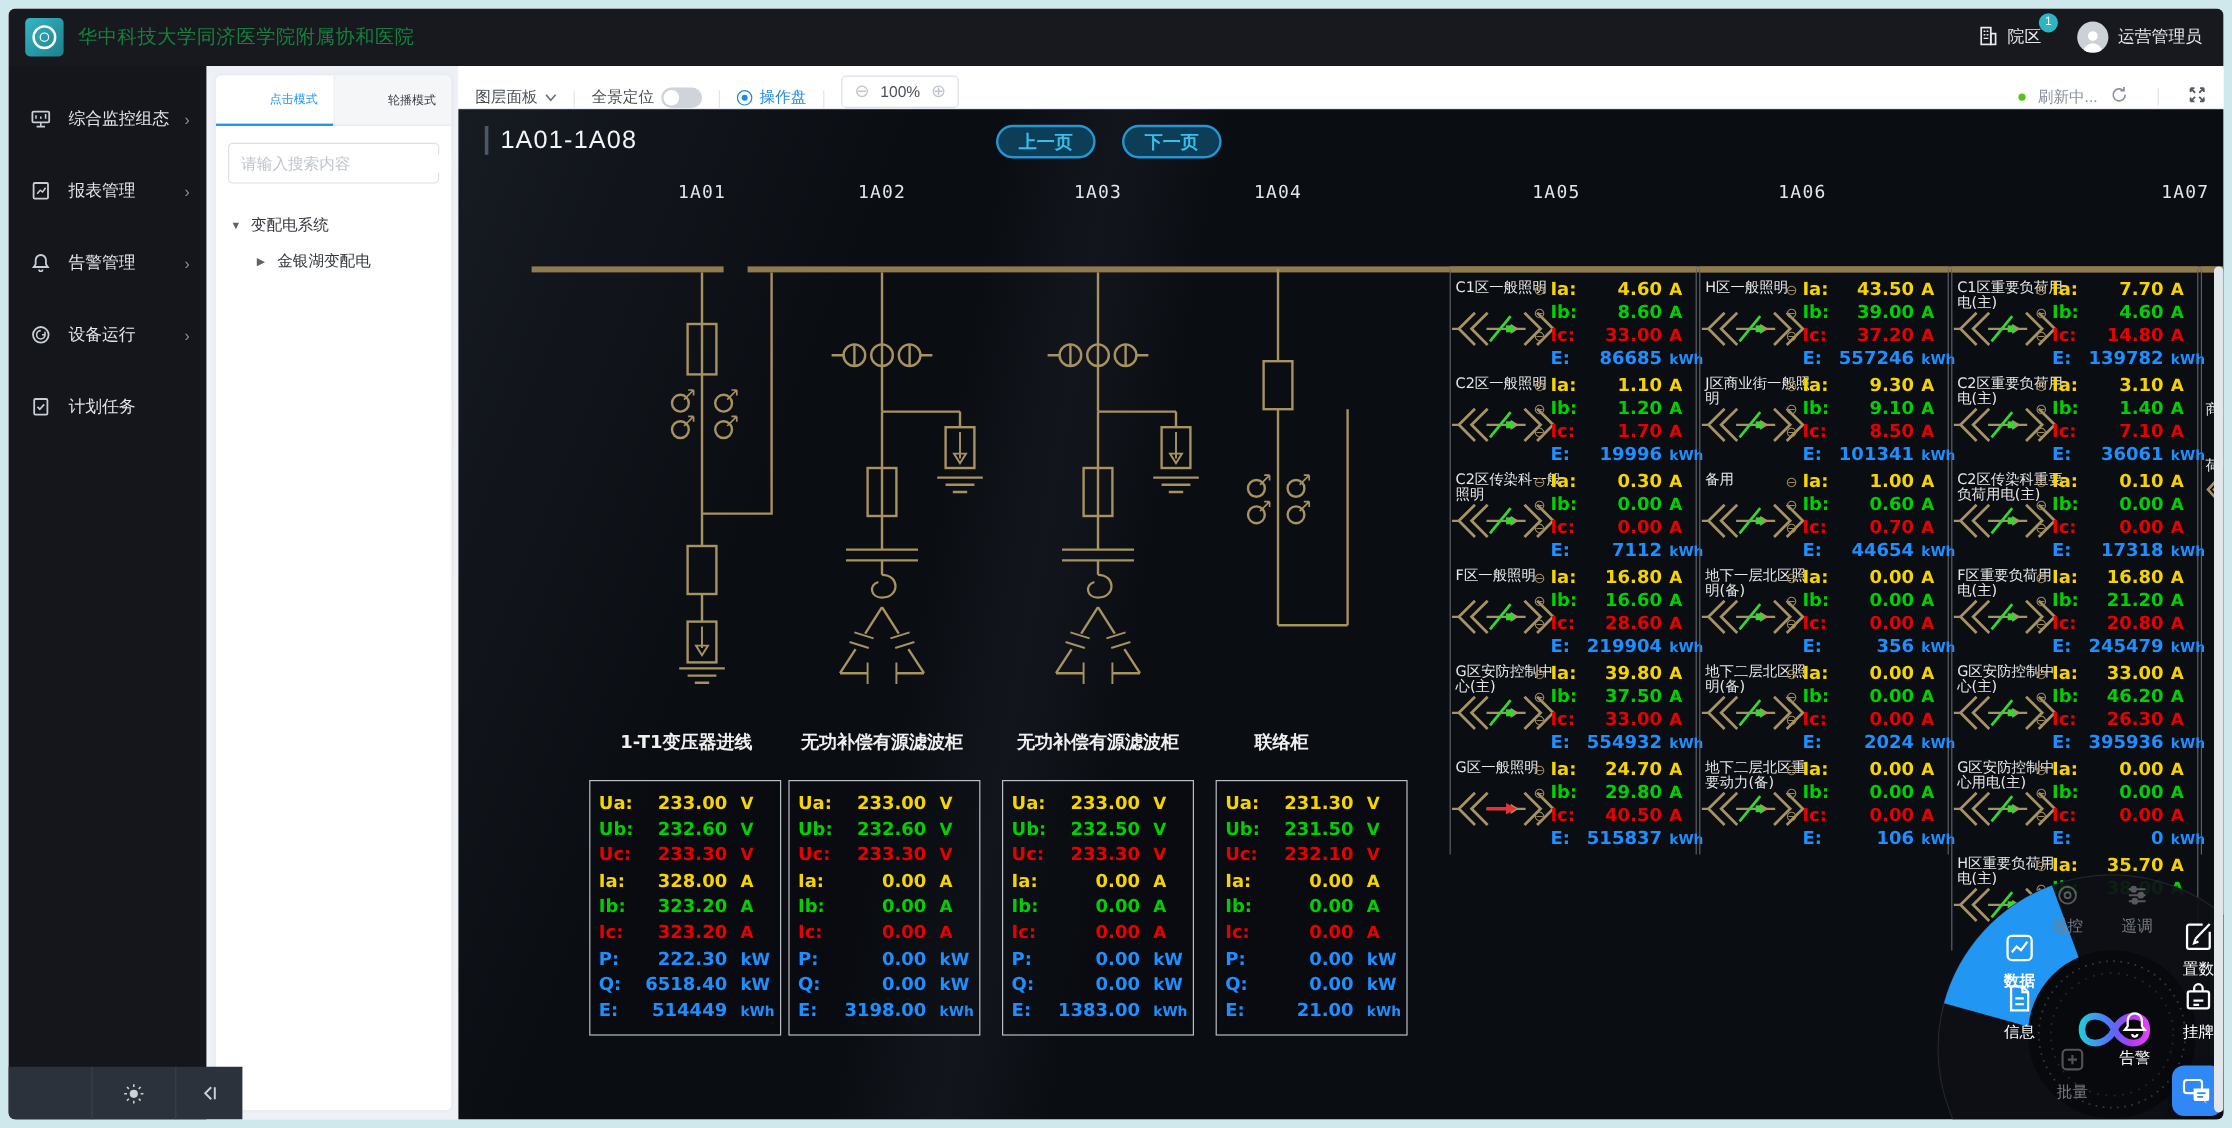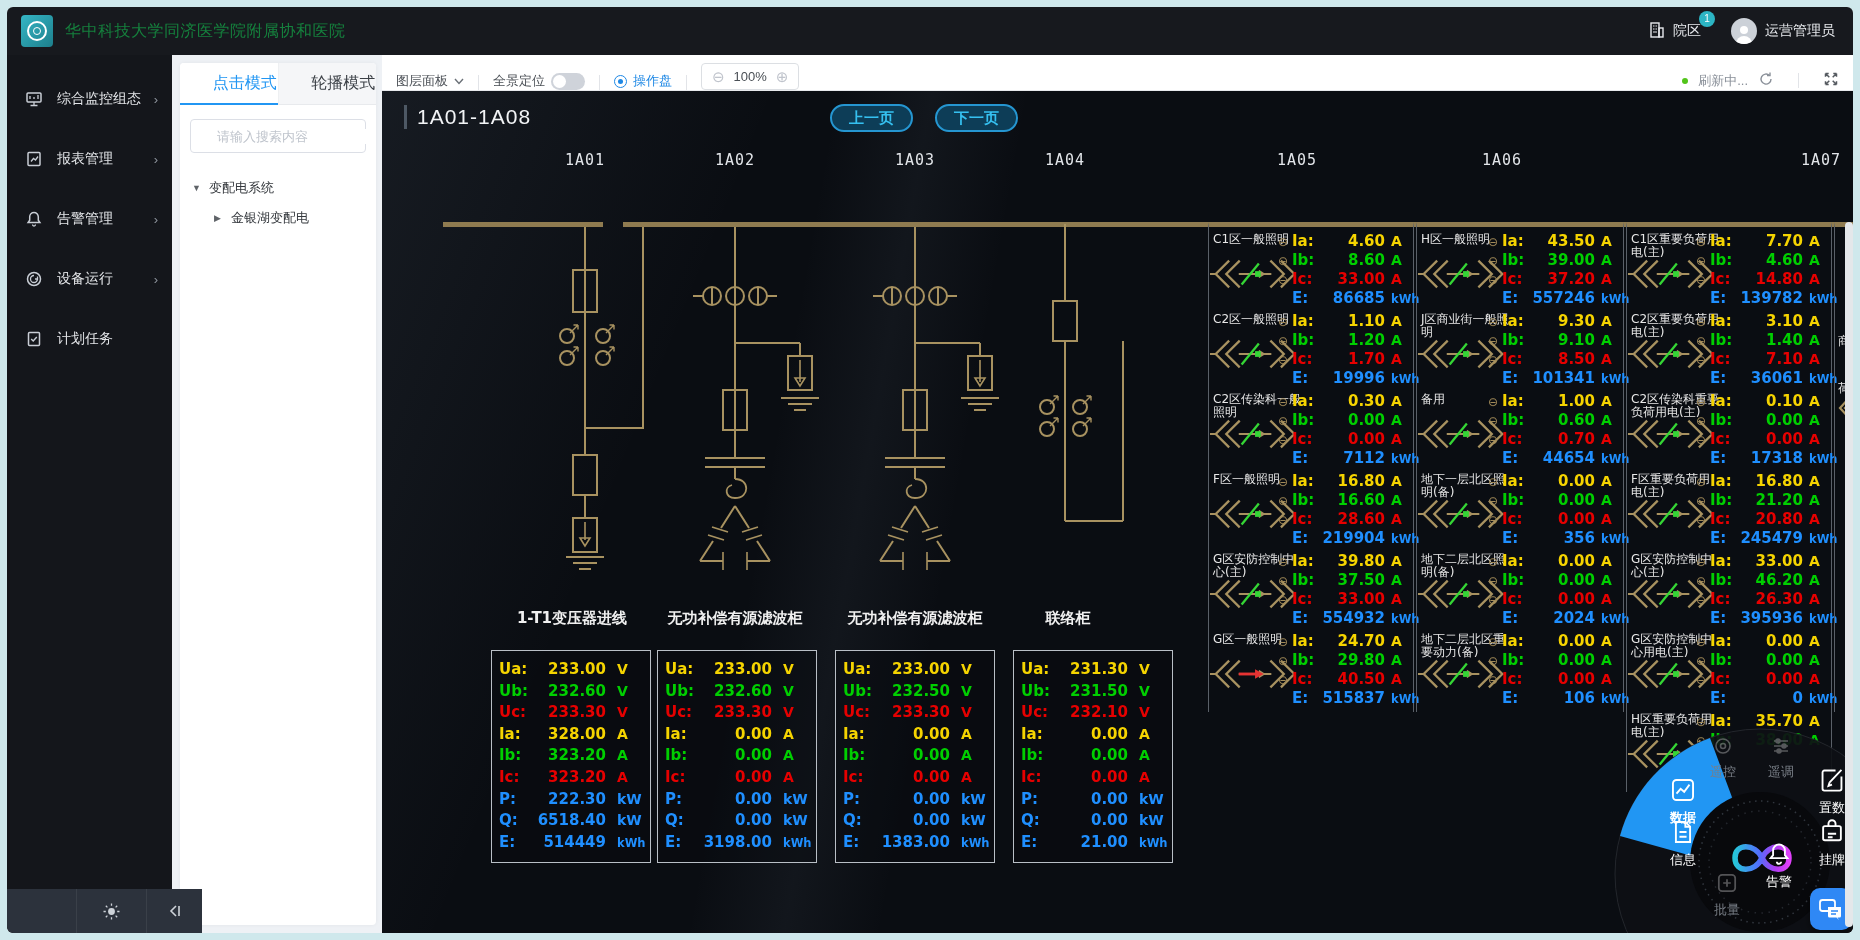"点击模式" .tab { font-size: 16px -> 10px }
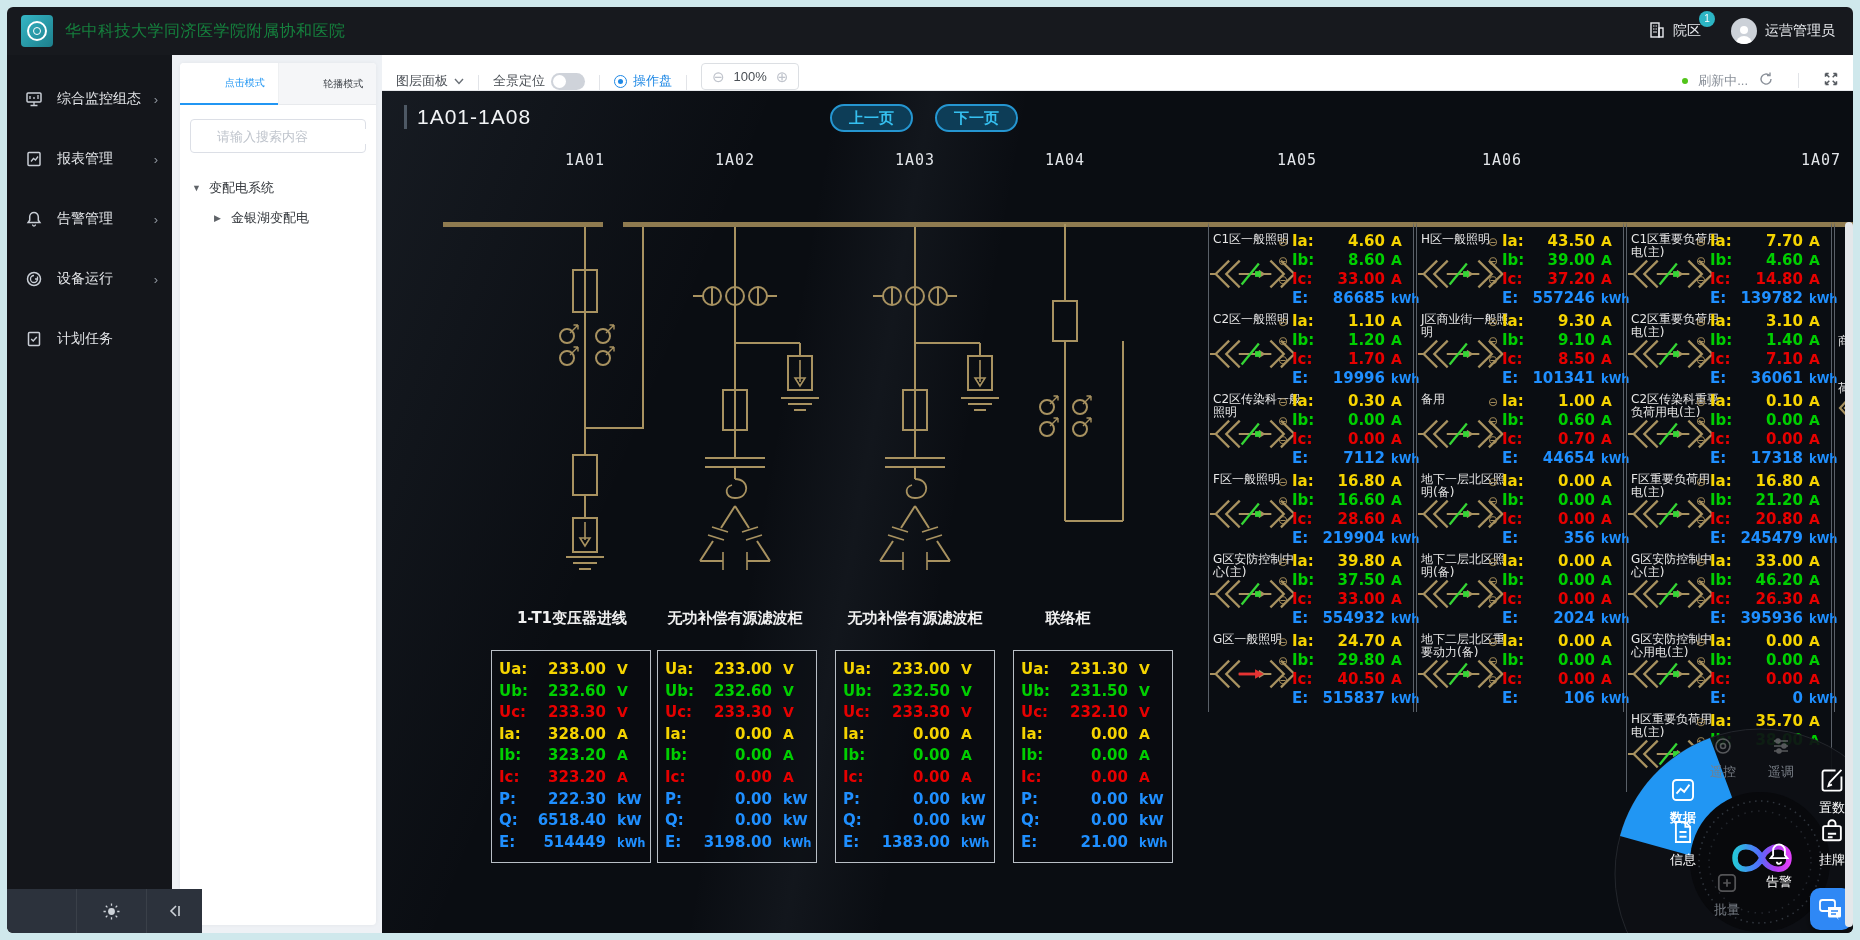"请输入搜索内容" .searchbox input { margin-left: 16px -> none }
